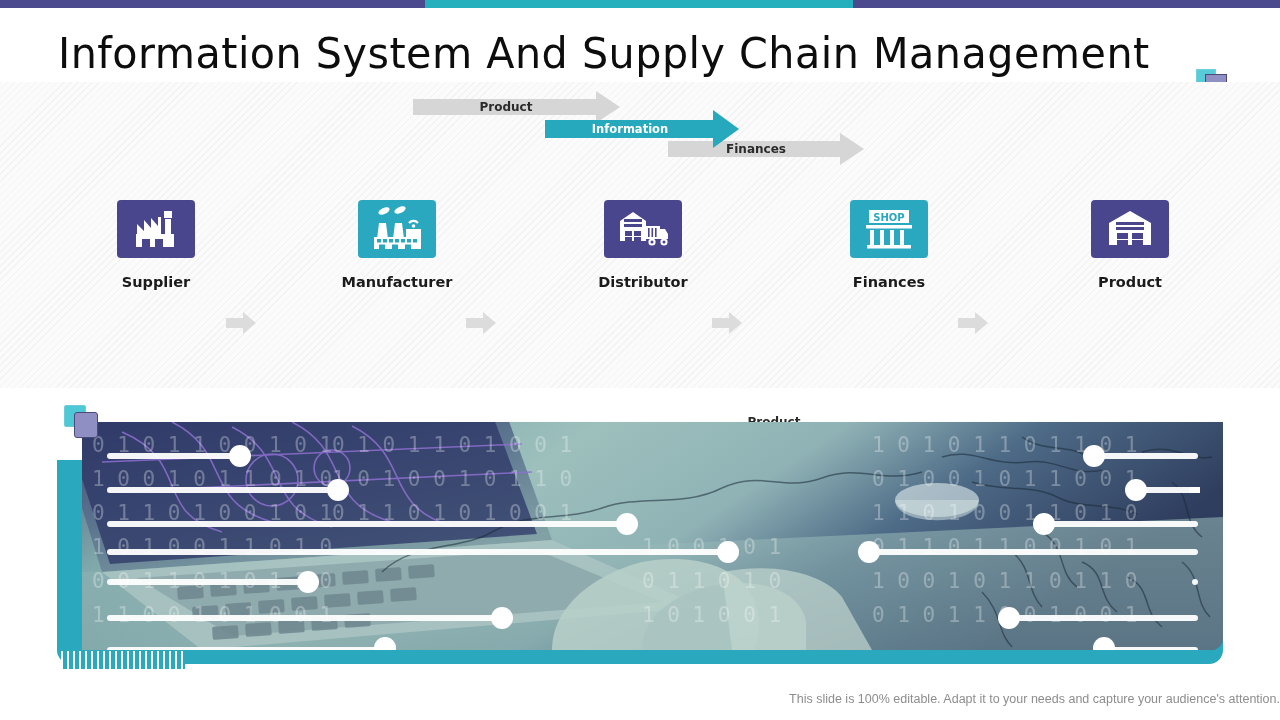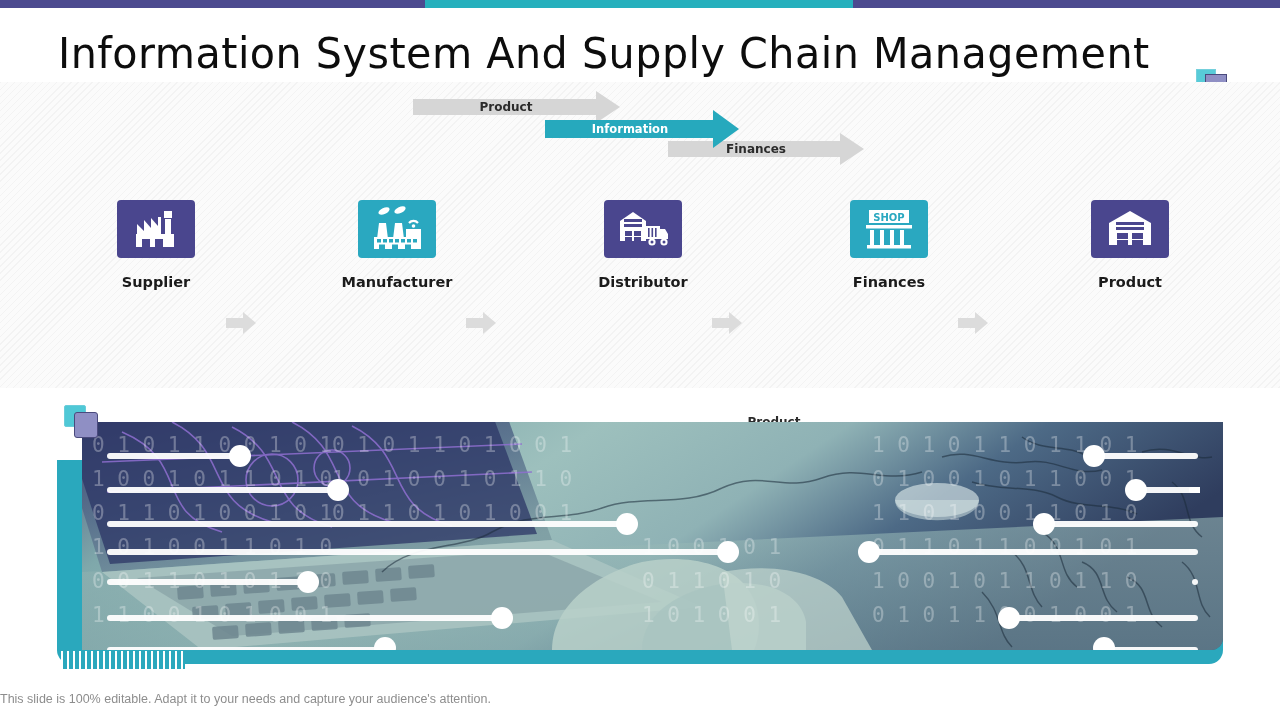"This slide is 100% editable." .footer { text-align: left -> right }
